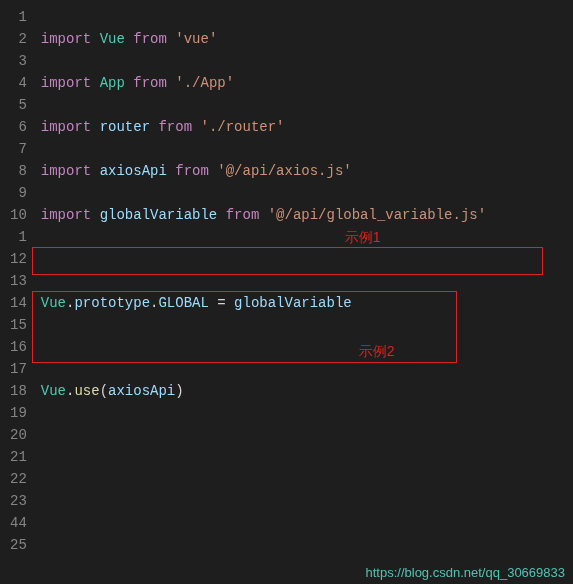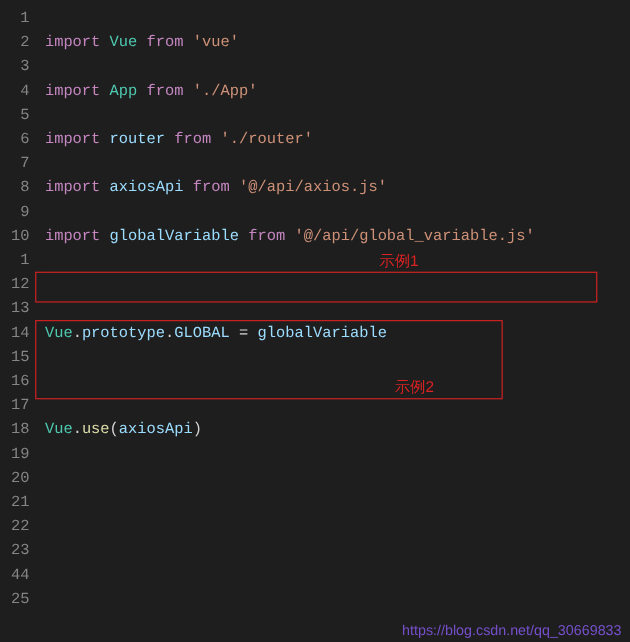"https://blog.csdn.net/qq_30669833" .watermark { color: #8b5cf6 -> #5eead4 }
